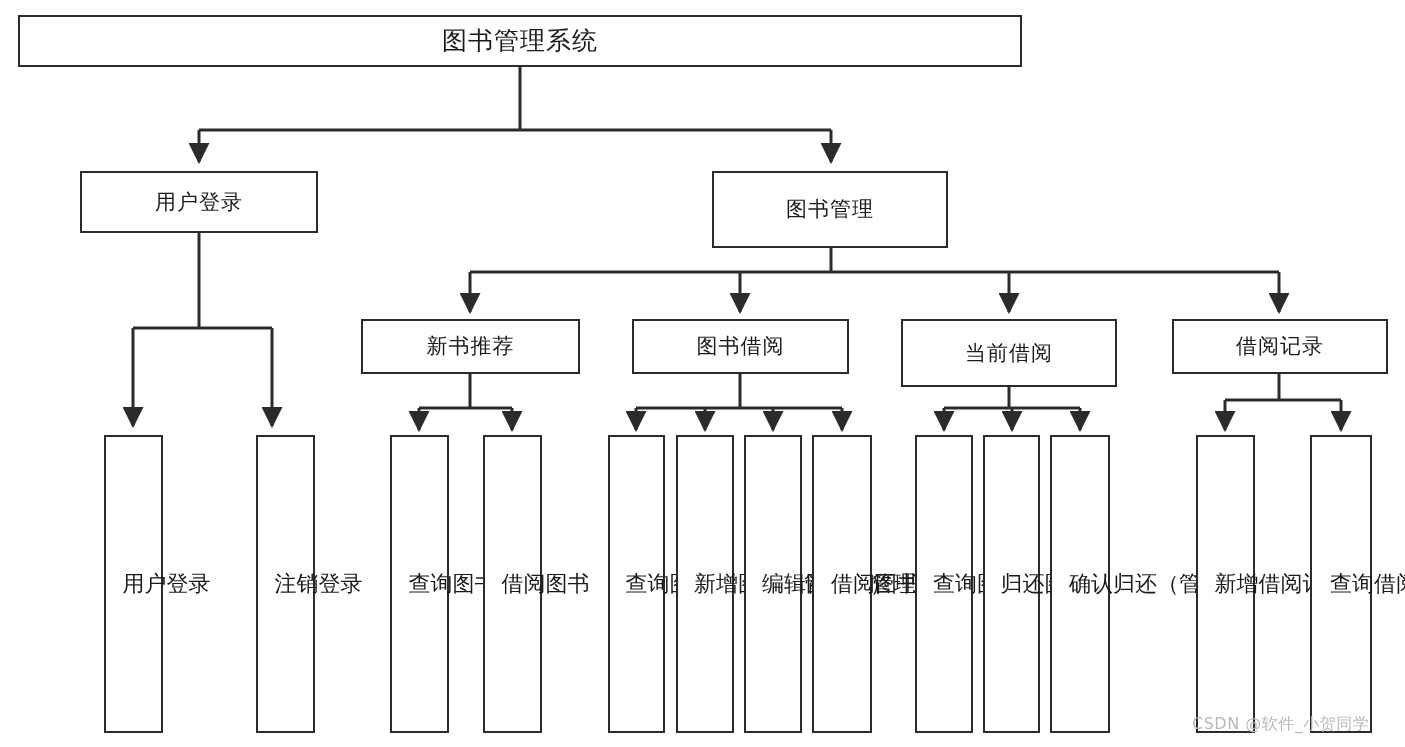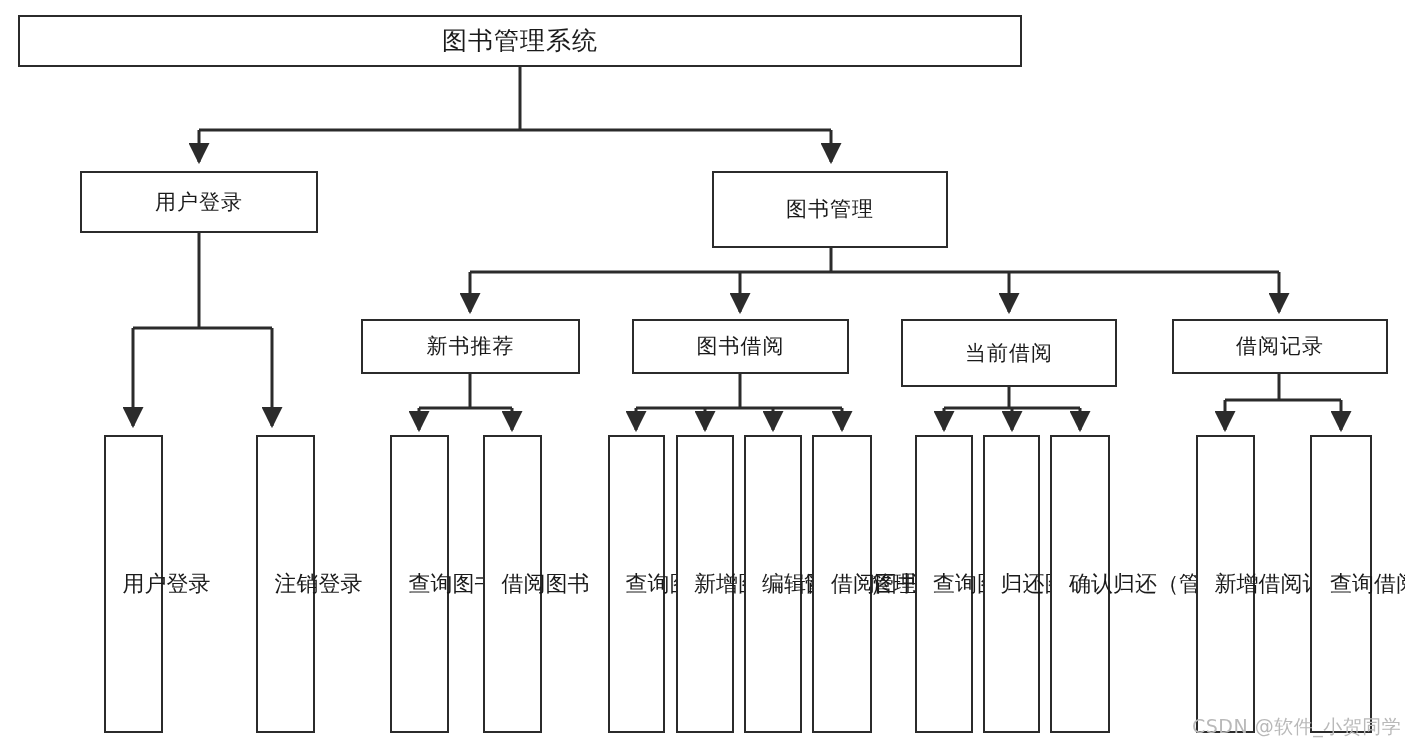"CSDN @软件_小贺同学" .watermark { font-size: 19px -> 16px }
